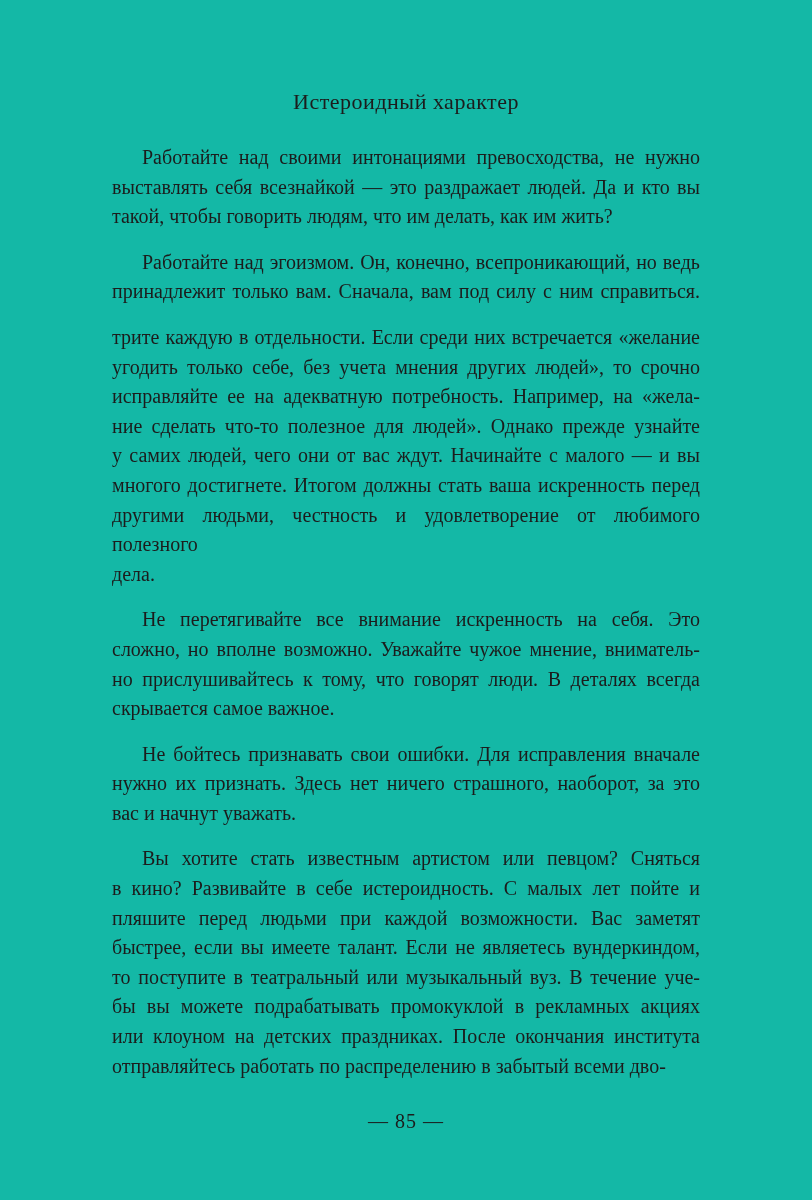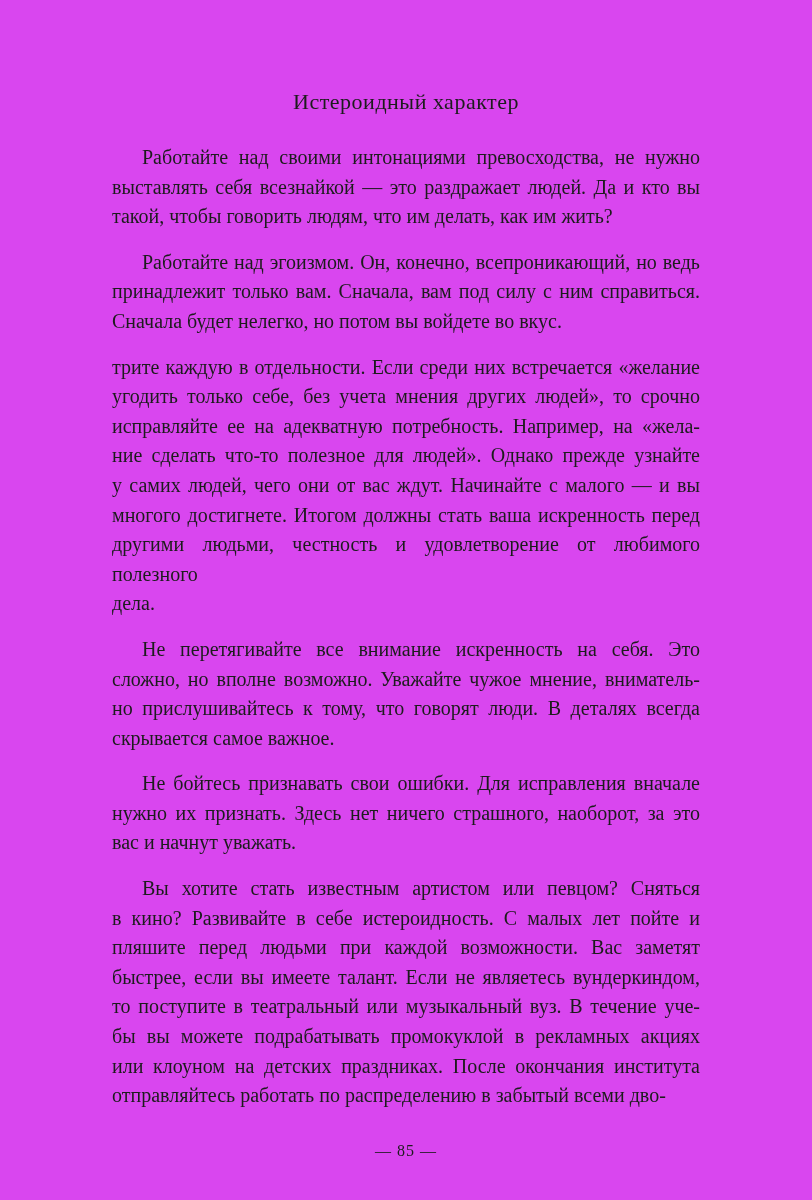"Истероидный характер" .page { background: #d946ef -> #14b8a6 }
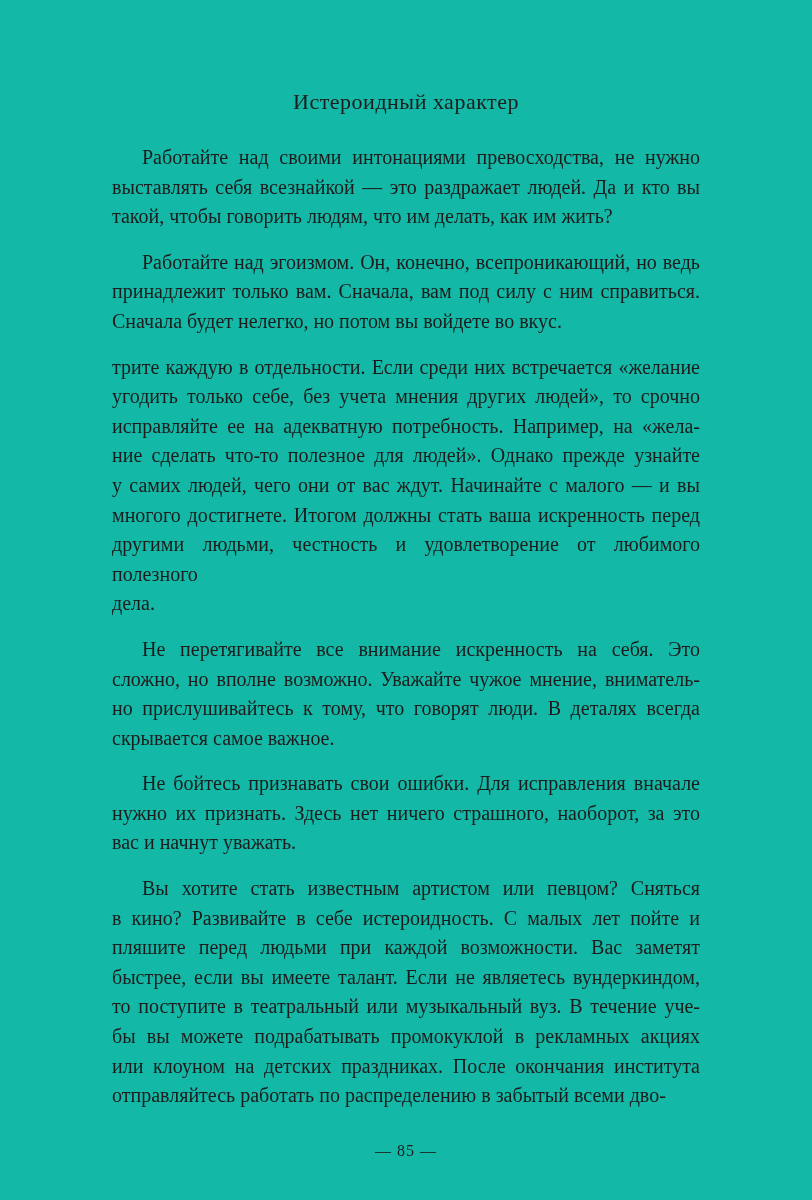"Сначала будет нелегко, но потом" div.line { html: <div>Сначала будет нелегко, но потом вы войдете во вкус.</div> -> none }
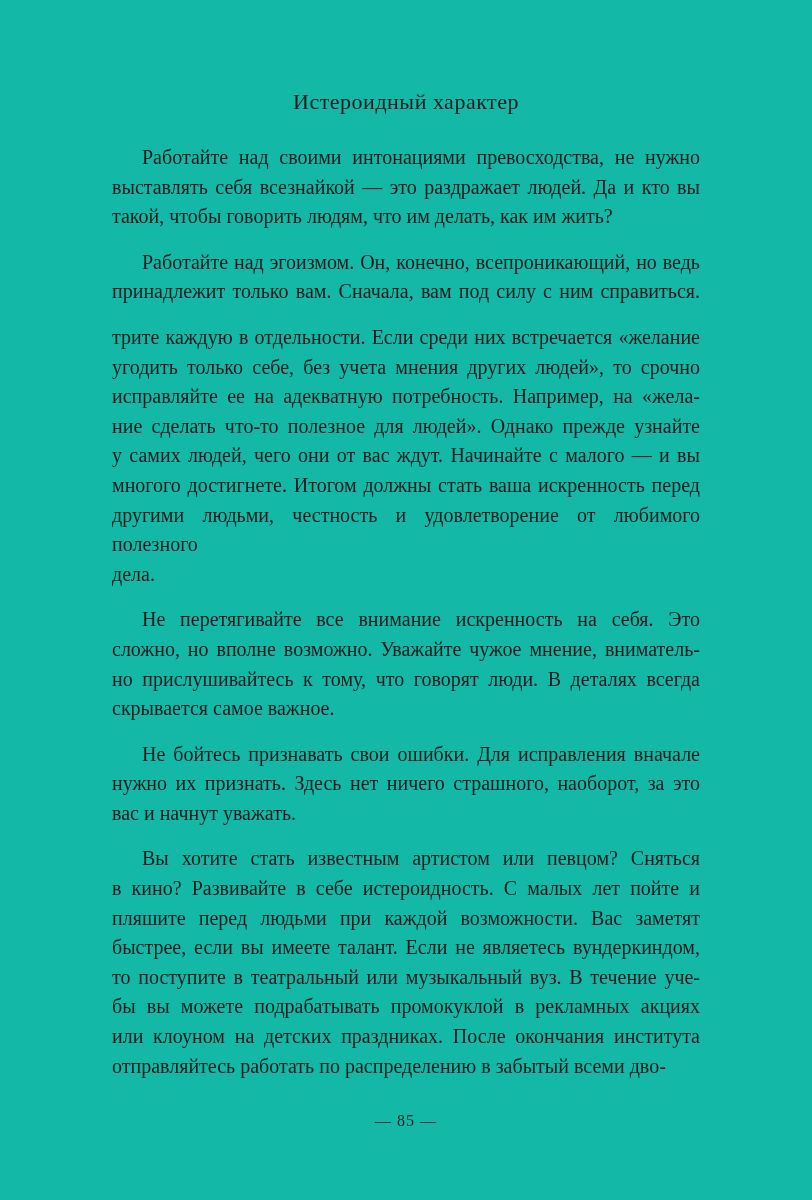"— 85 —" .page-footer { font-size: 16px -> 20px }
